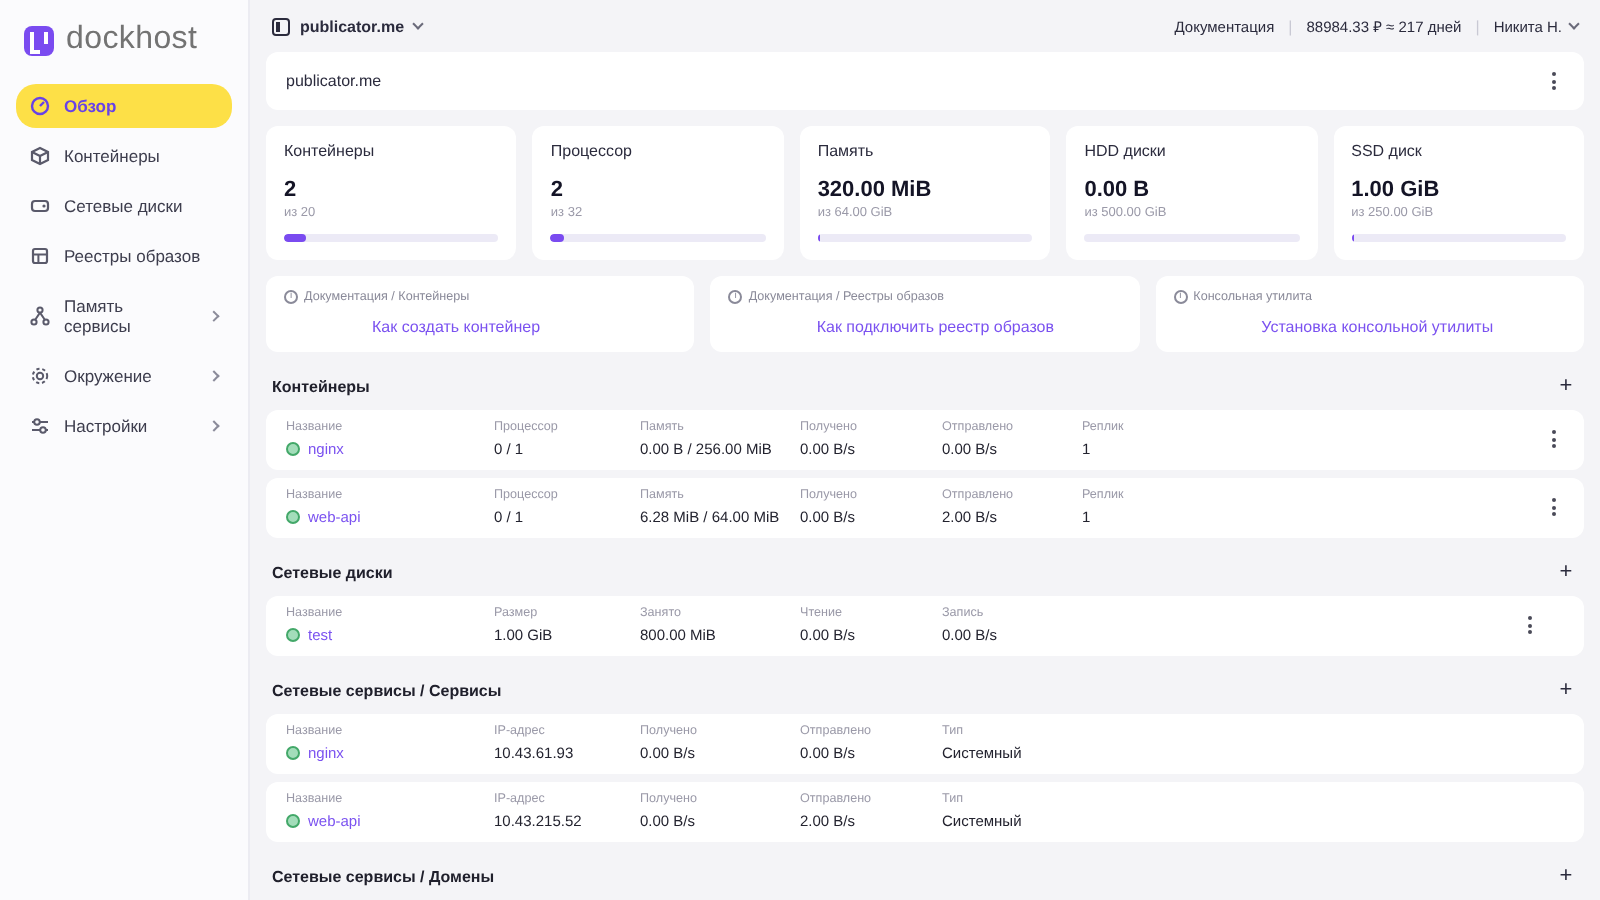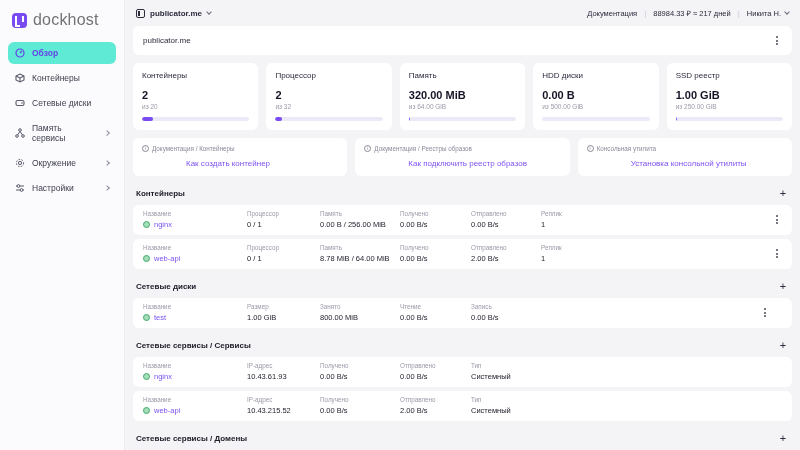"Обзор" .nav-item.active { background: #5eead4 -> #fde047; border-radius: none -> 10px }
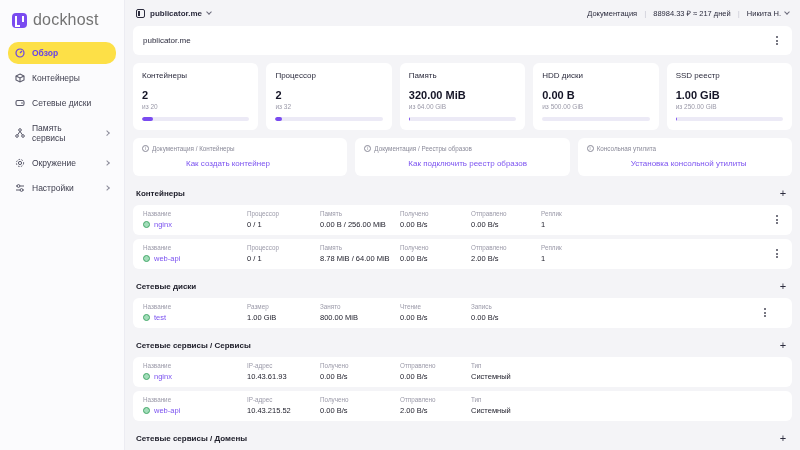"SSD реестр" div.stat-title { text: реестр -> диск }
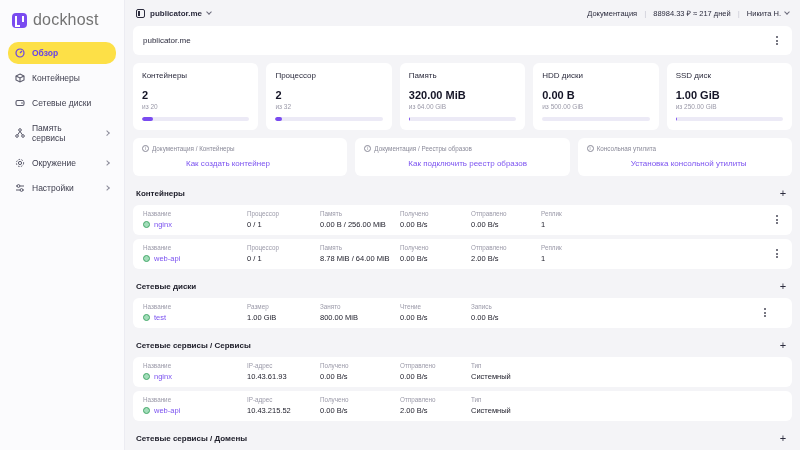"Реестры образов" div.nav-item { html: none -> <div> <span> <svg> <rect></rect> <path></path> </svg> </span> <span>Реестры образов</span> </div> }
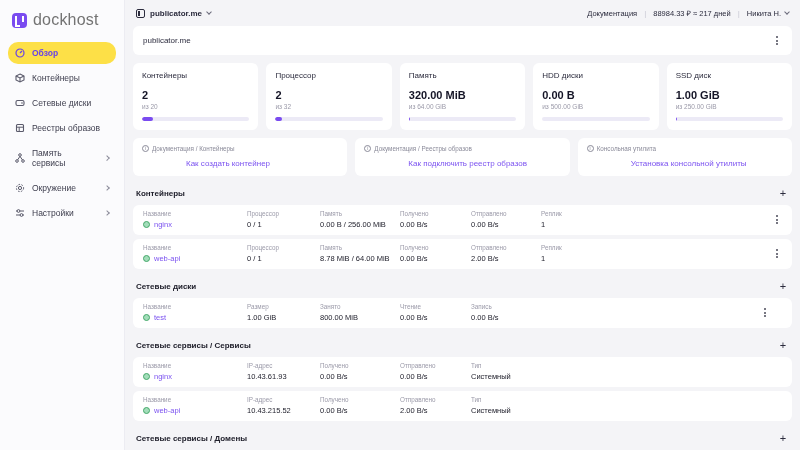"8.78 MiB / 64.00 MiB" div.cell-value { text: 8.78 -> 6.28 }
